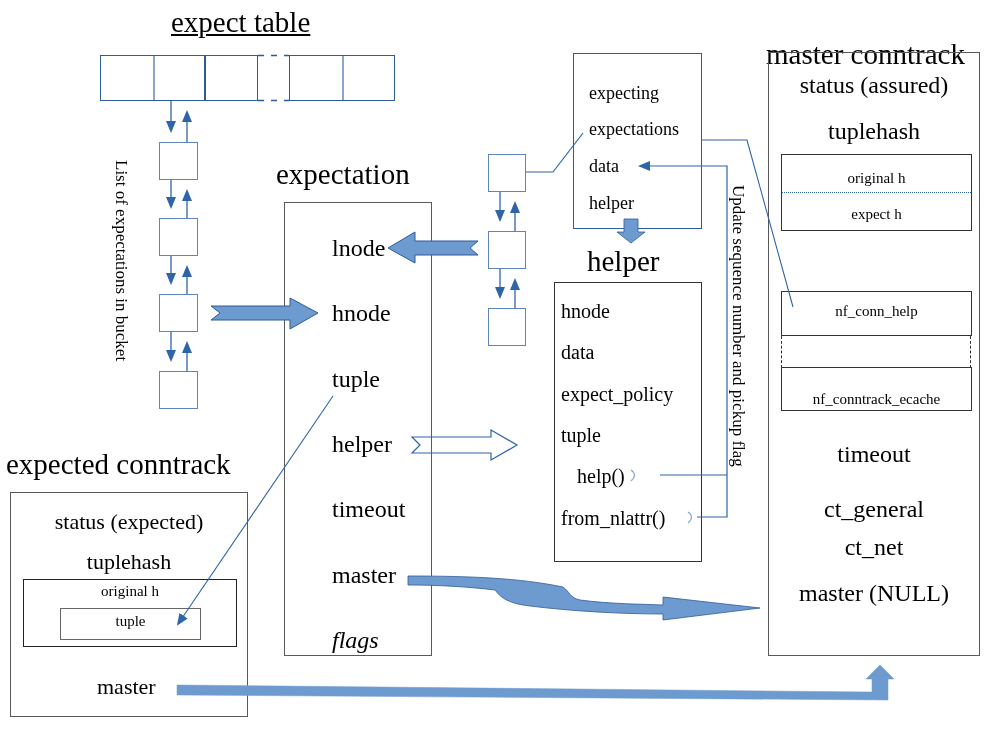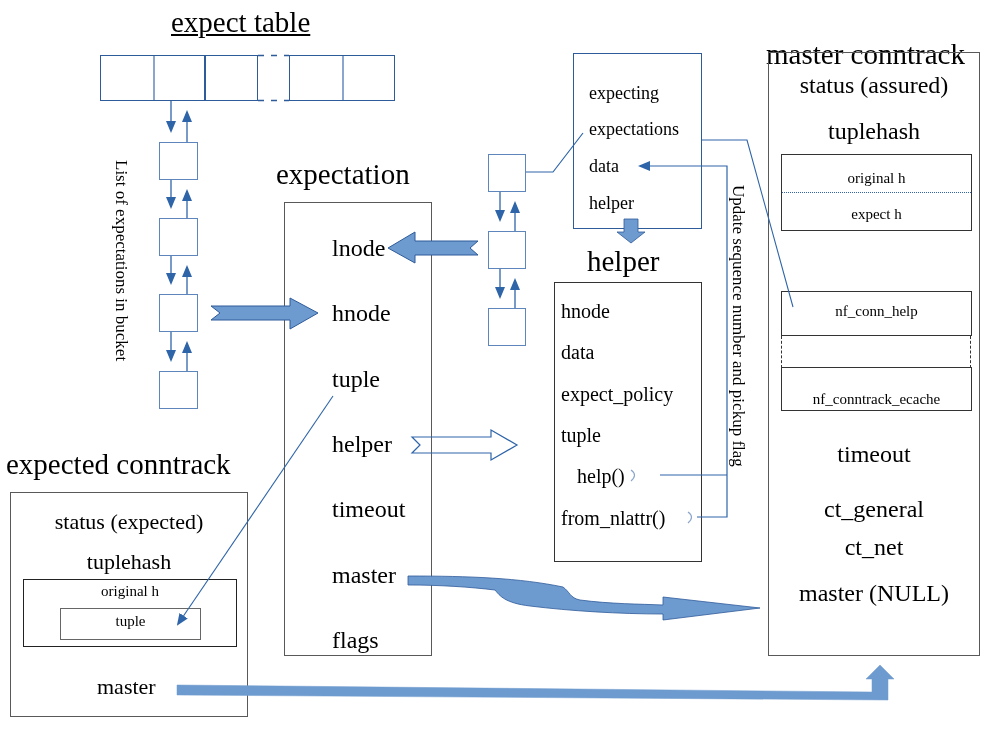"flags" div.lbl { font-style: none -> italic }
